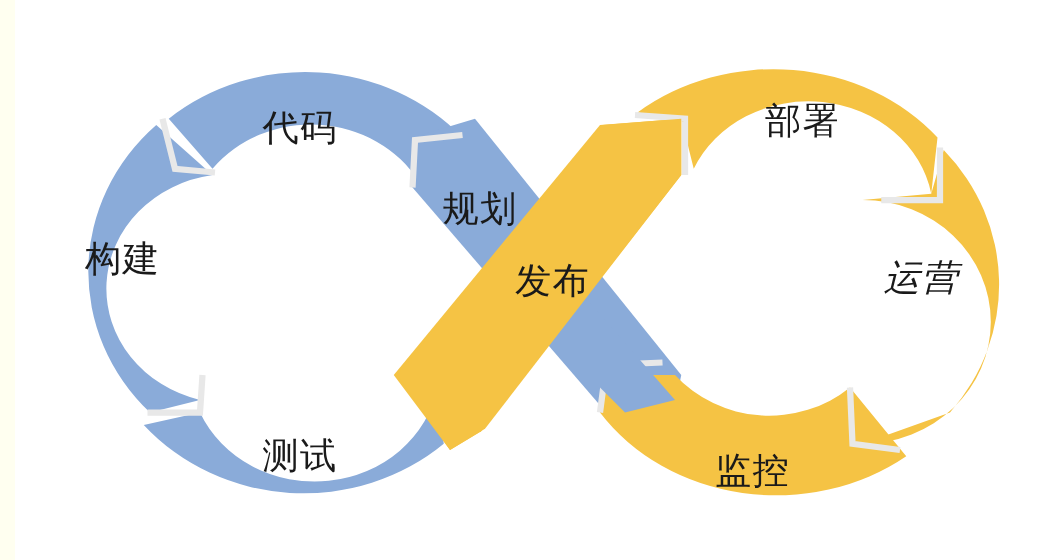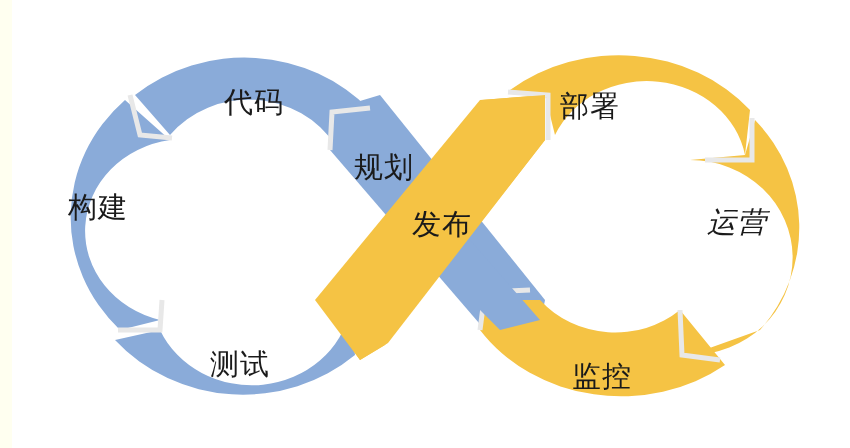"代码" div.lbl { margin-left: 14px -> none }
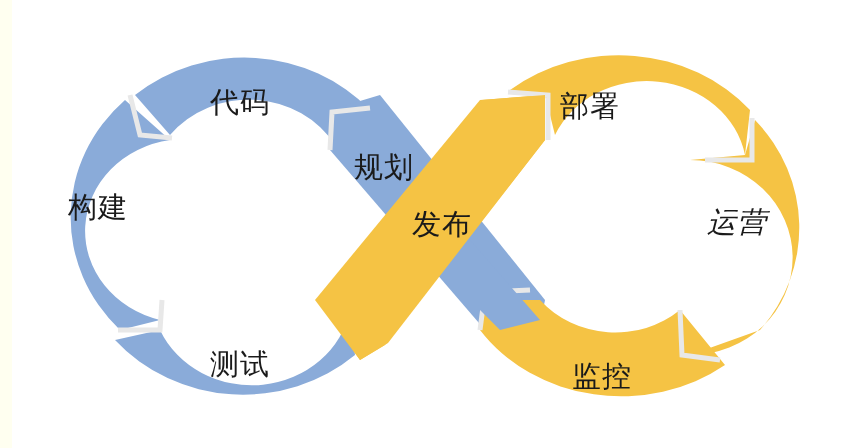"部署" div.lbl { left: 560px -> 612px; margin-top: 10px -> none }
